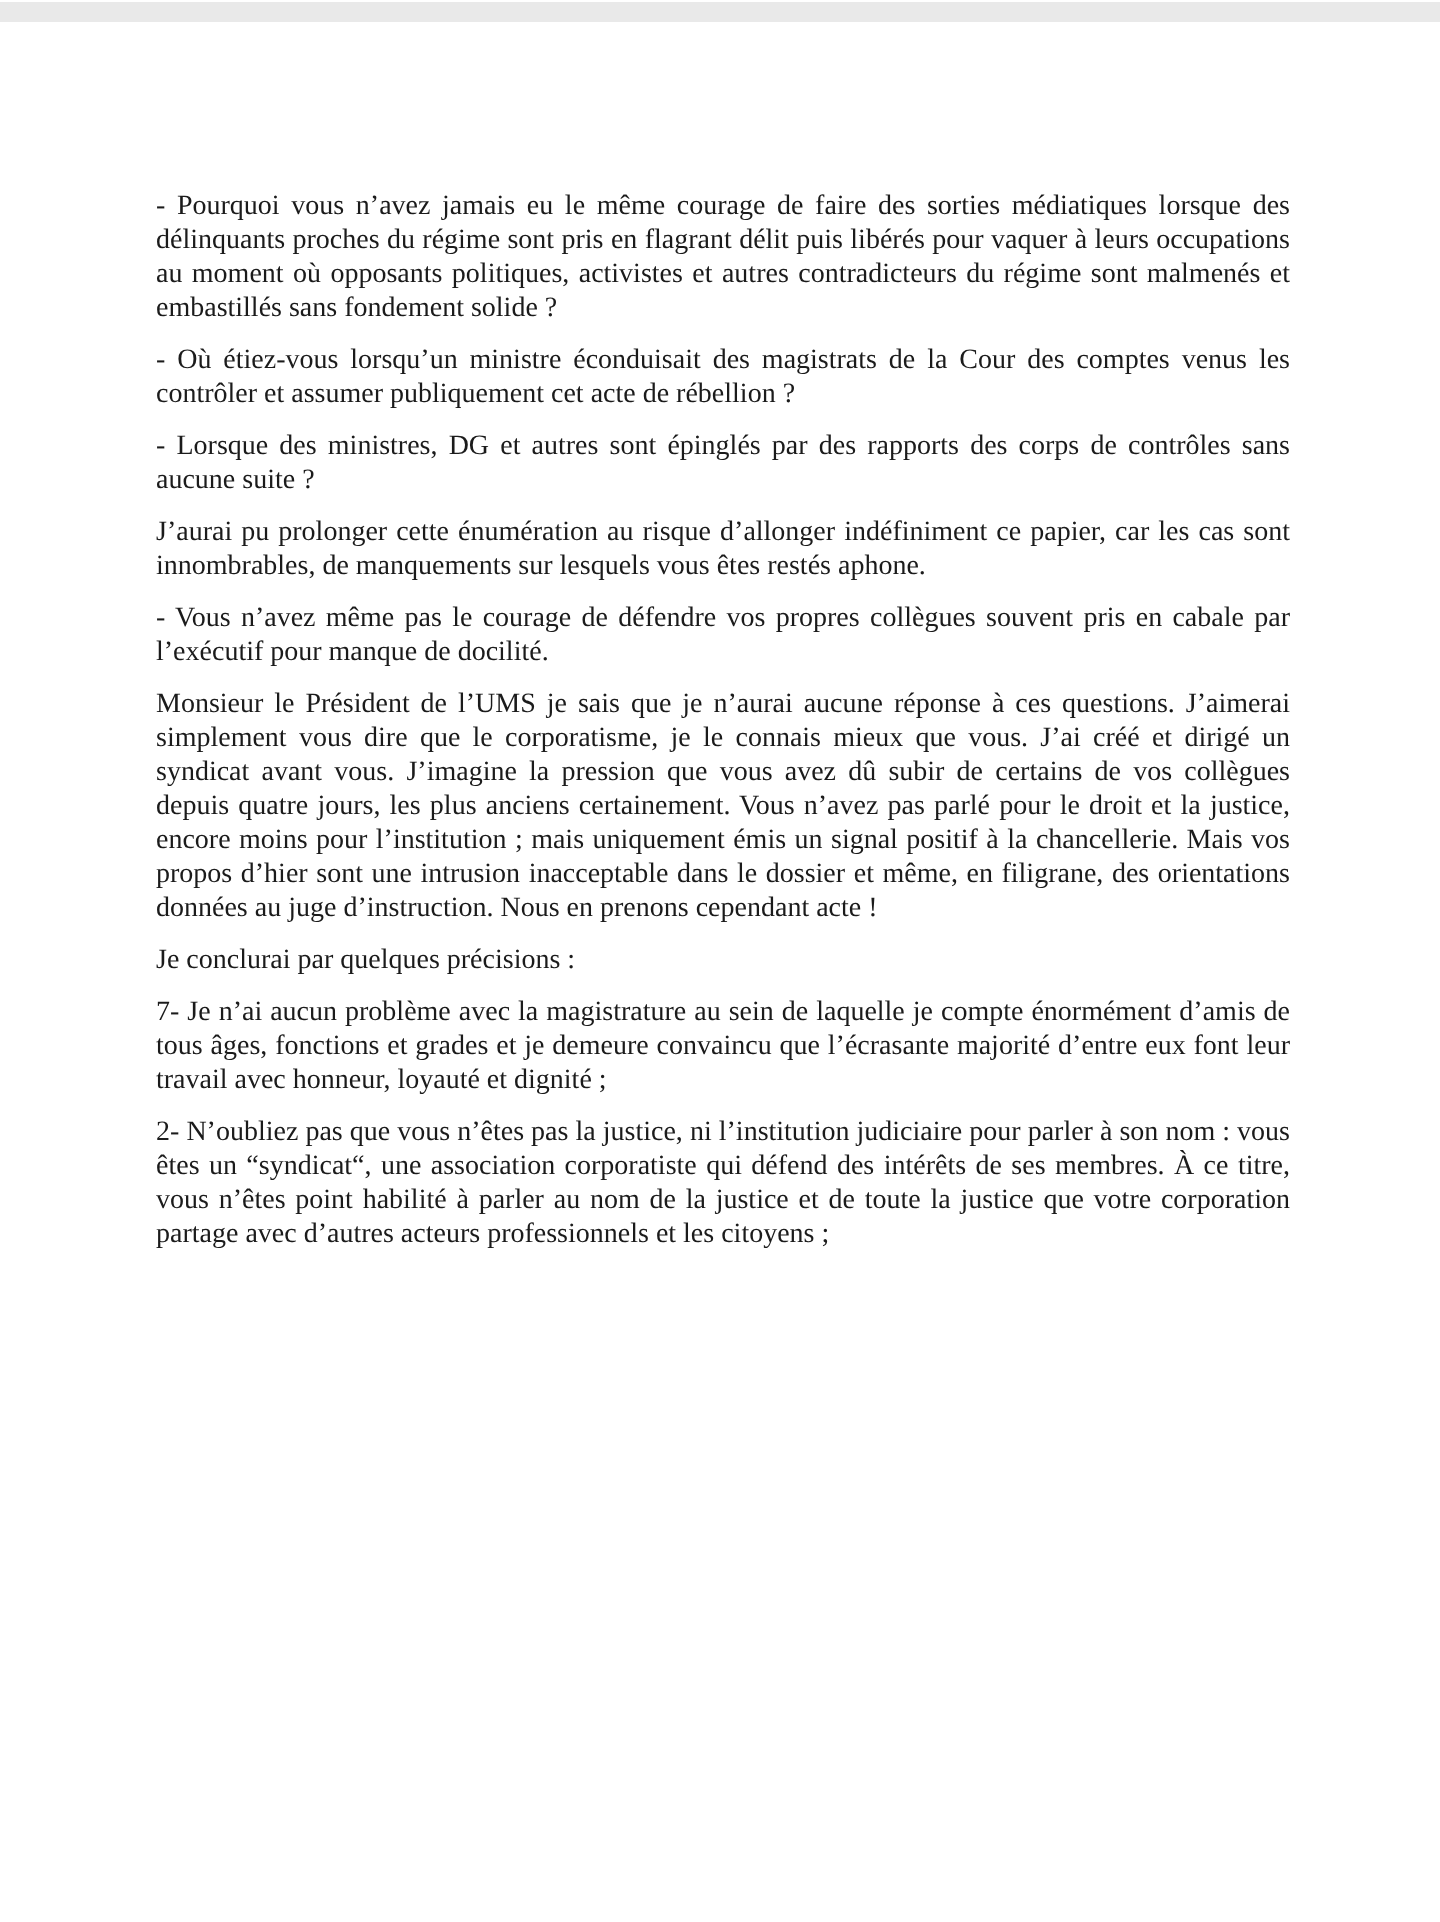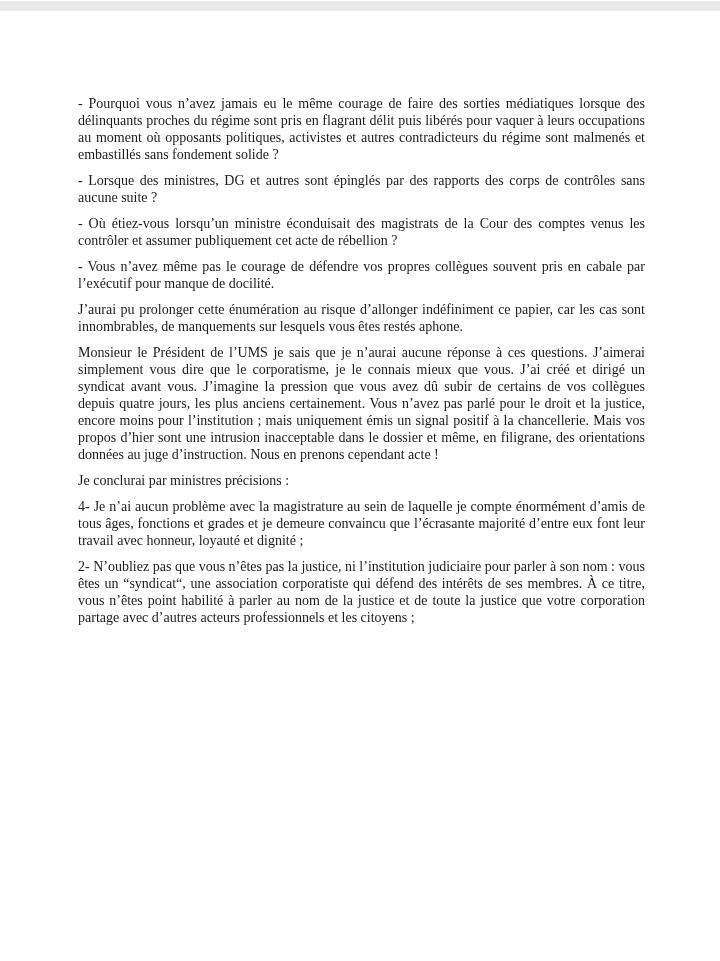"- Lorsque des ministres, DG" p { order: before "- Où étiez-vous lorsqu’un ministre" -> after "- Où étiez-vous lorsqu’un ministre" }
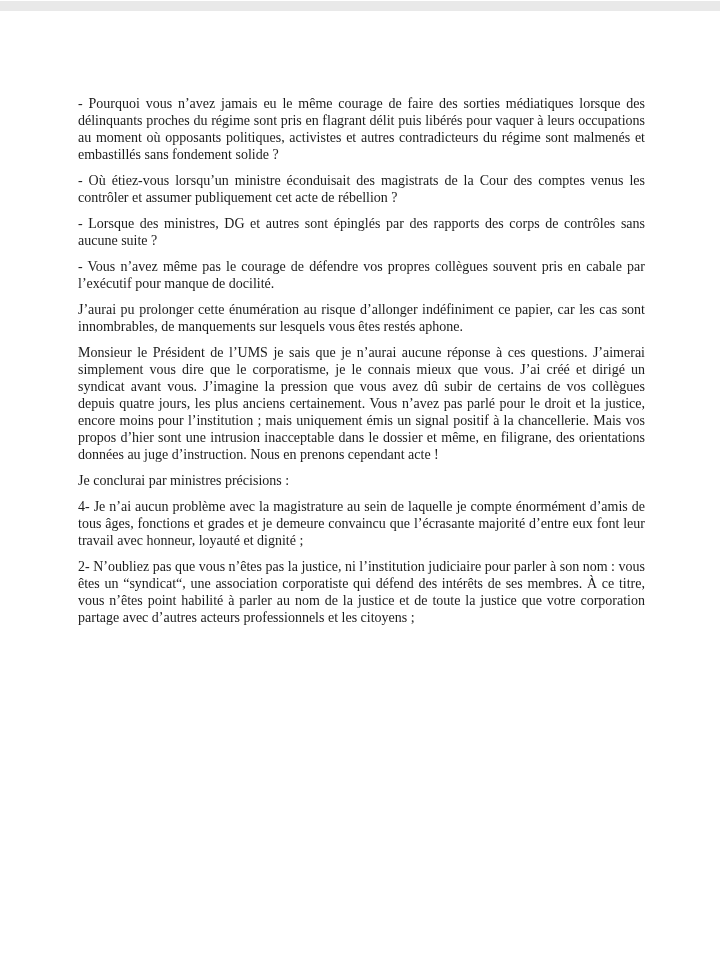"- Vous n’avez même pas" p { order: before "J’aurai pu prolonger cette énumération" -> after "J’aurai pu prolonger cette énumération" }
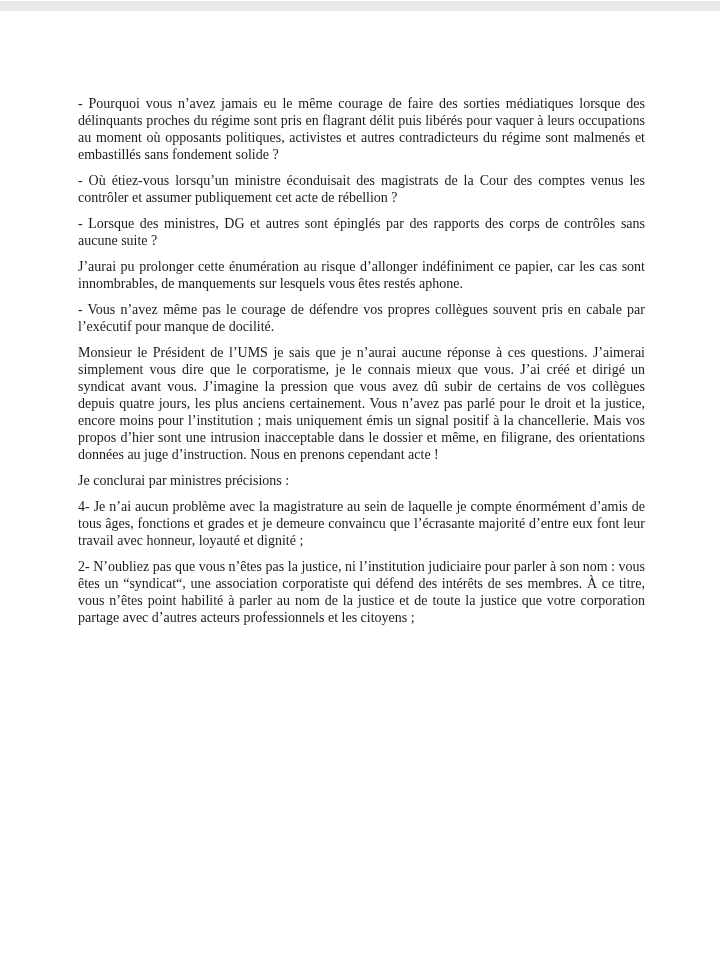"Je conclurai par ministres précisions" p { text: ministres -> quelques }
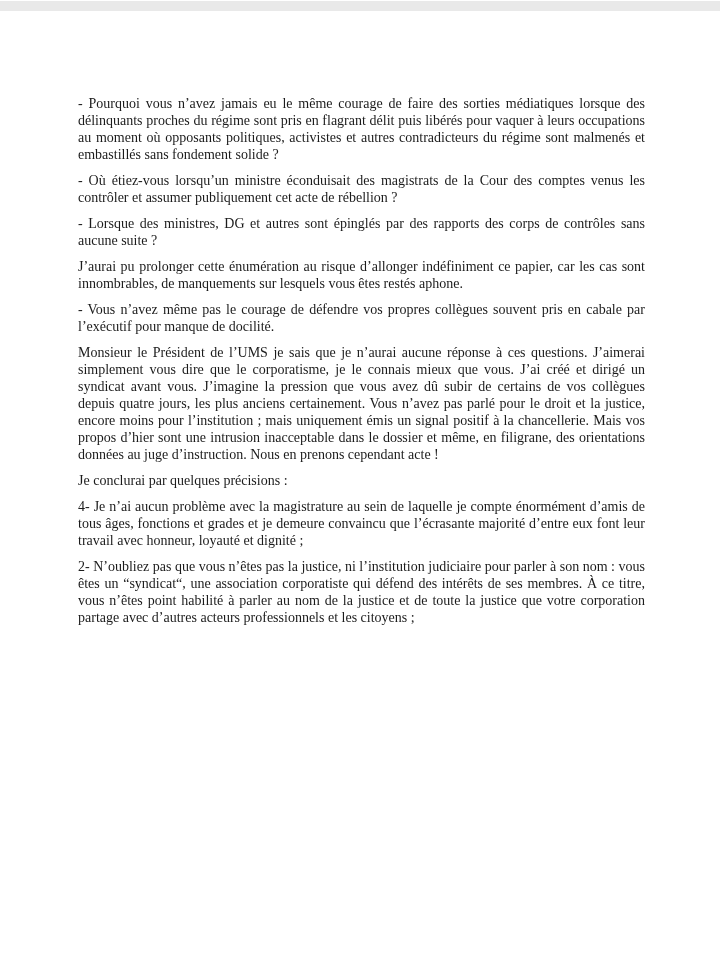"4- Je n’ai aucun problème" p { text: 4- -> 7- }
